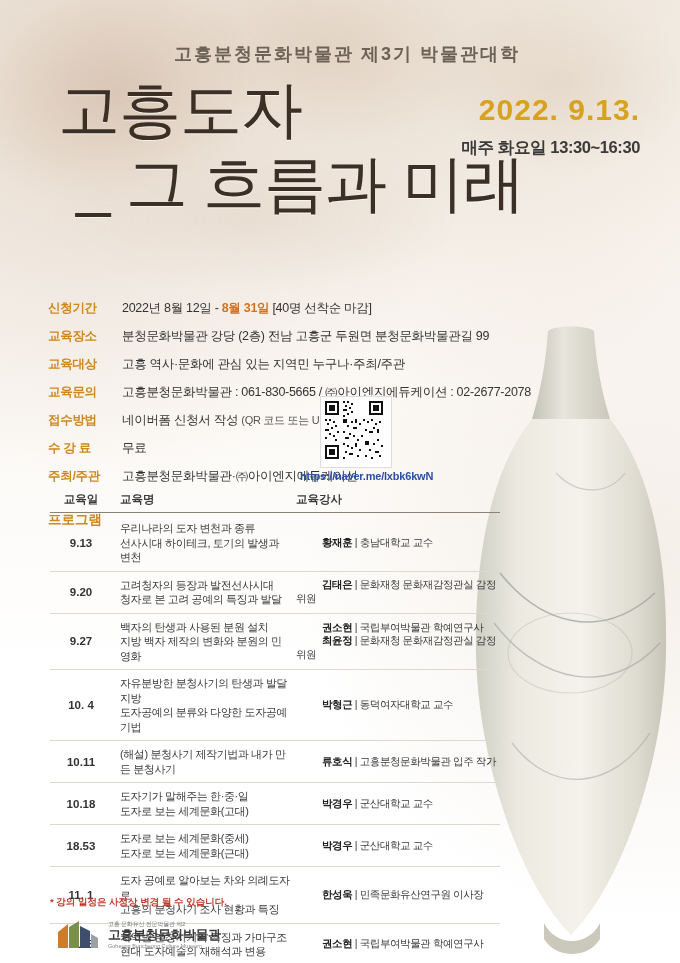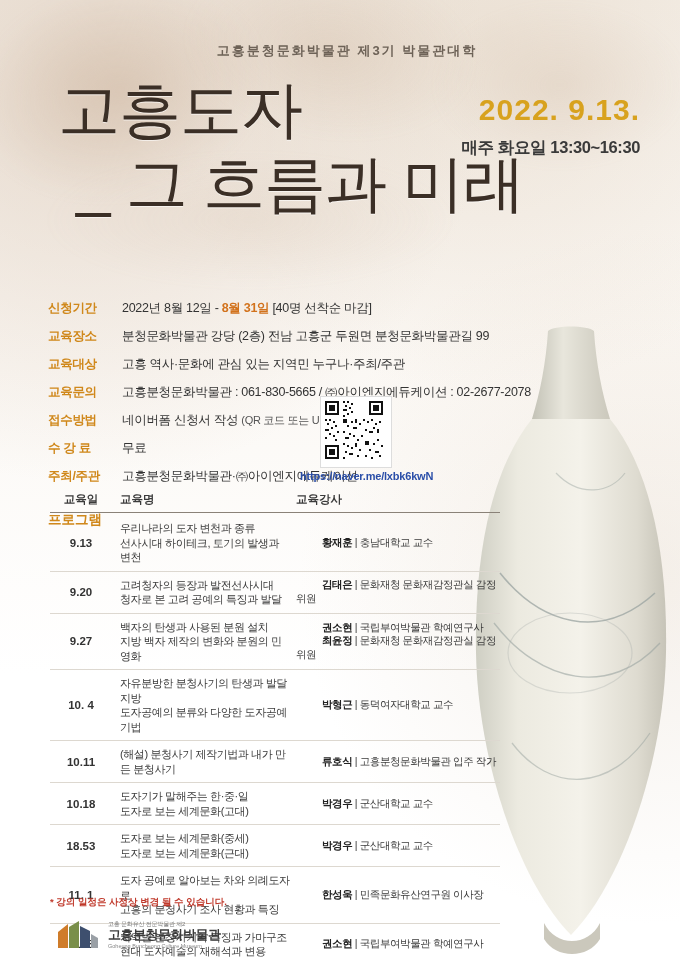"고흥분청문화박물관 제3기 박물관대학" .toptitle { font-size: 13px -> 18px }
